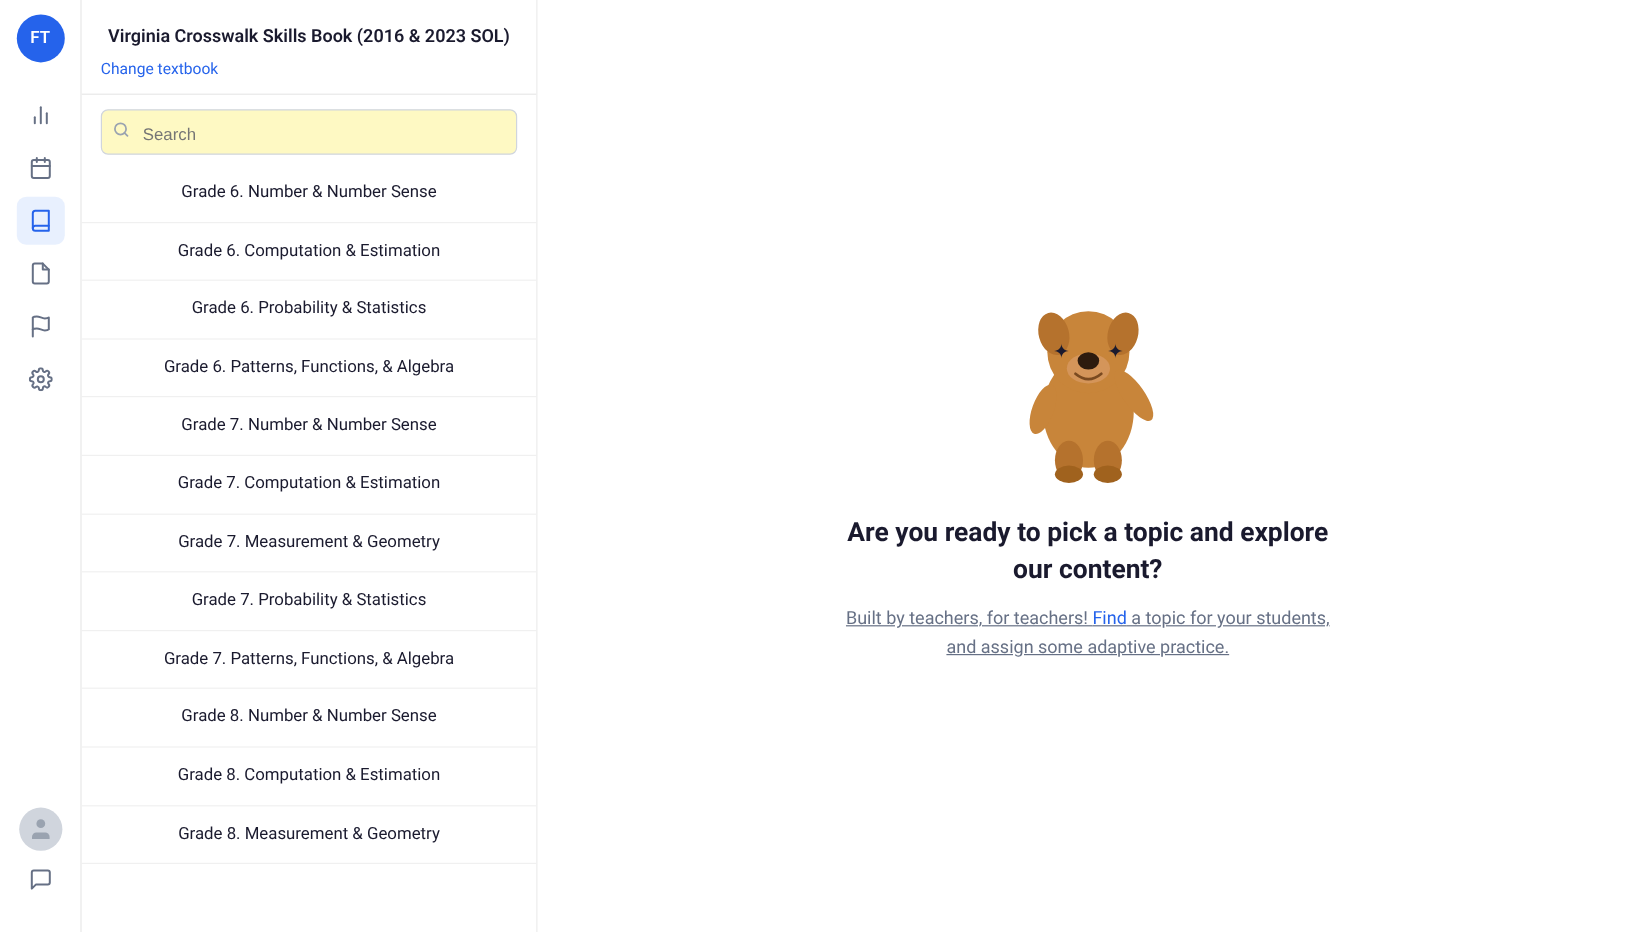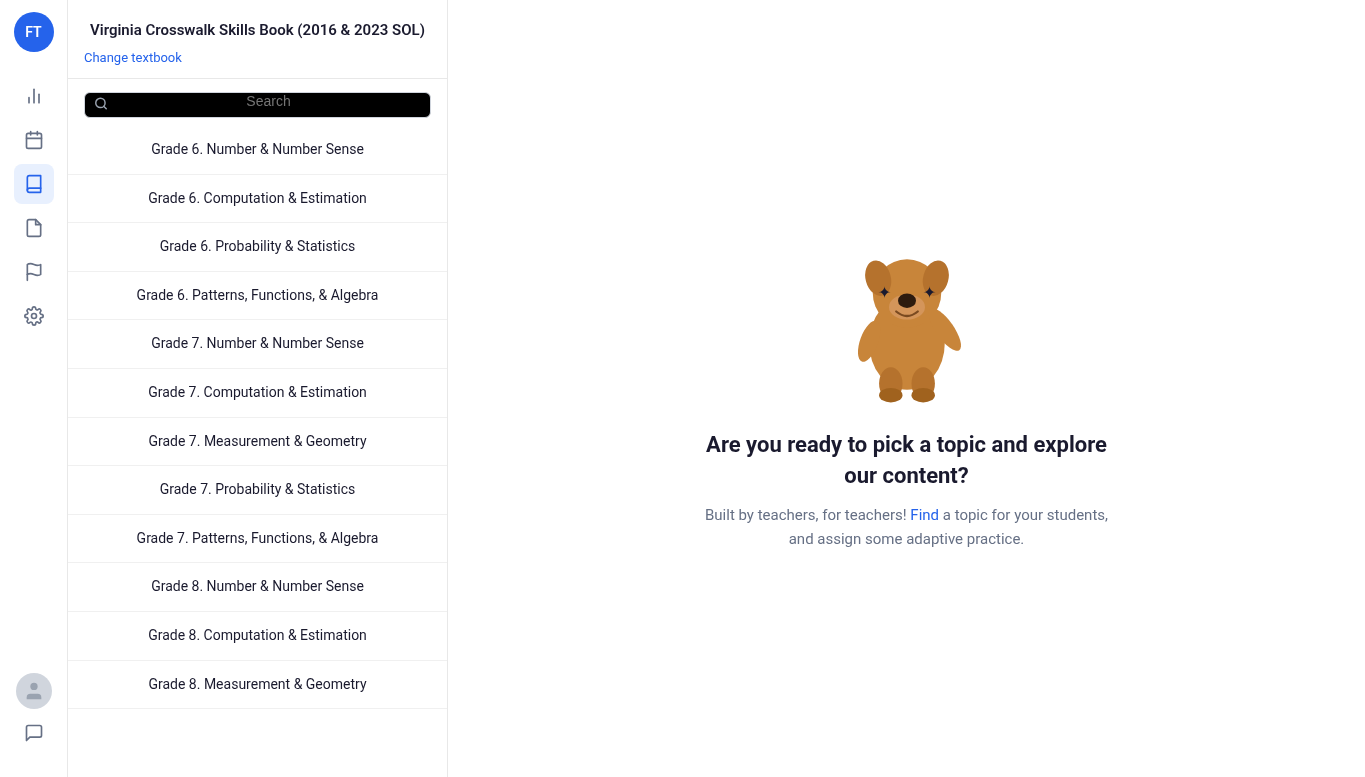"Search" .search-input { background: #000000 -> #fef9c3; padding: 0 12px 8px 34px -> 12px 12px 8px 34px; text-align: center -> none }
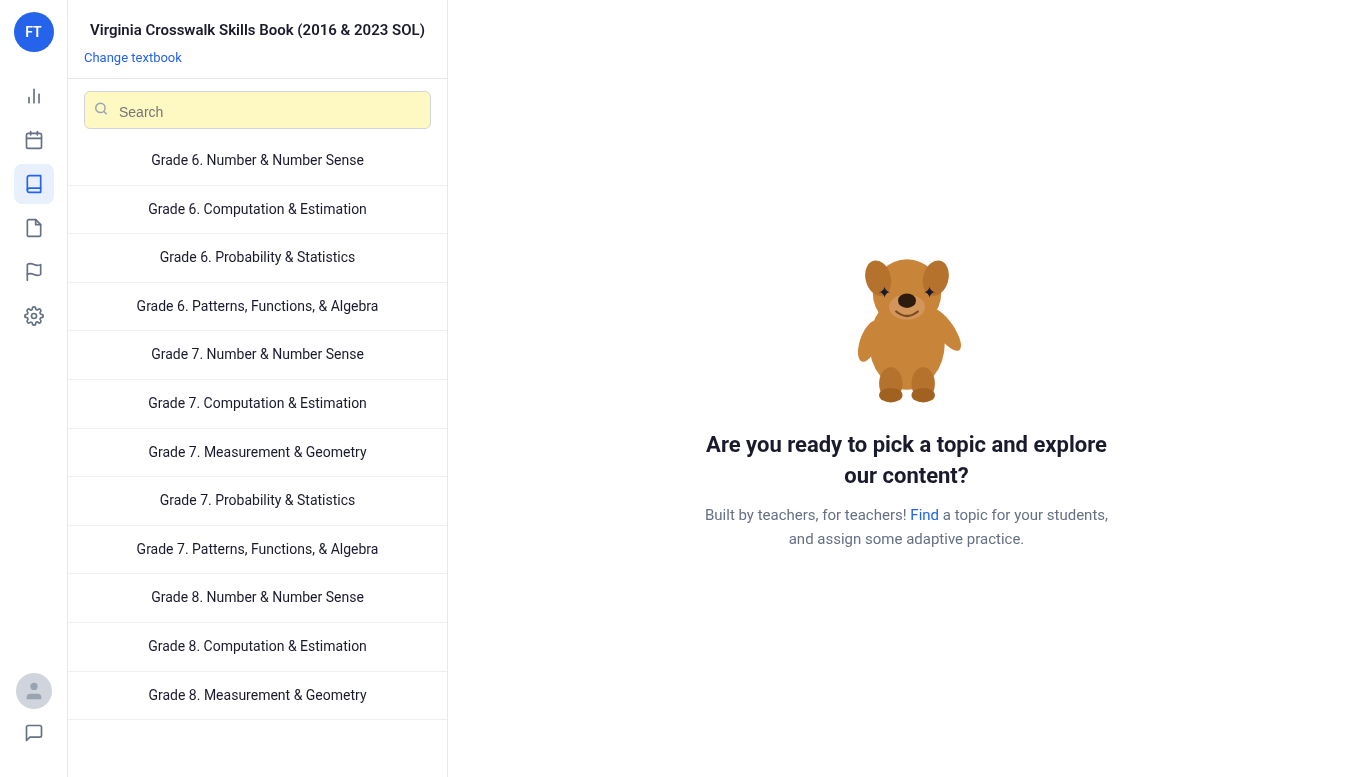"Built by teachers, for teachers!" .main-subtext { text-decoration: none -> underline }
